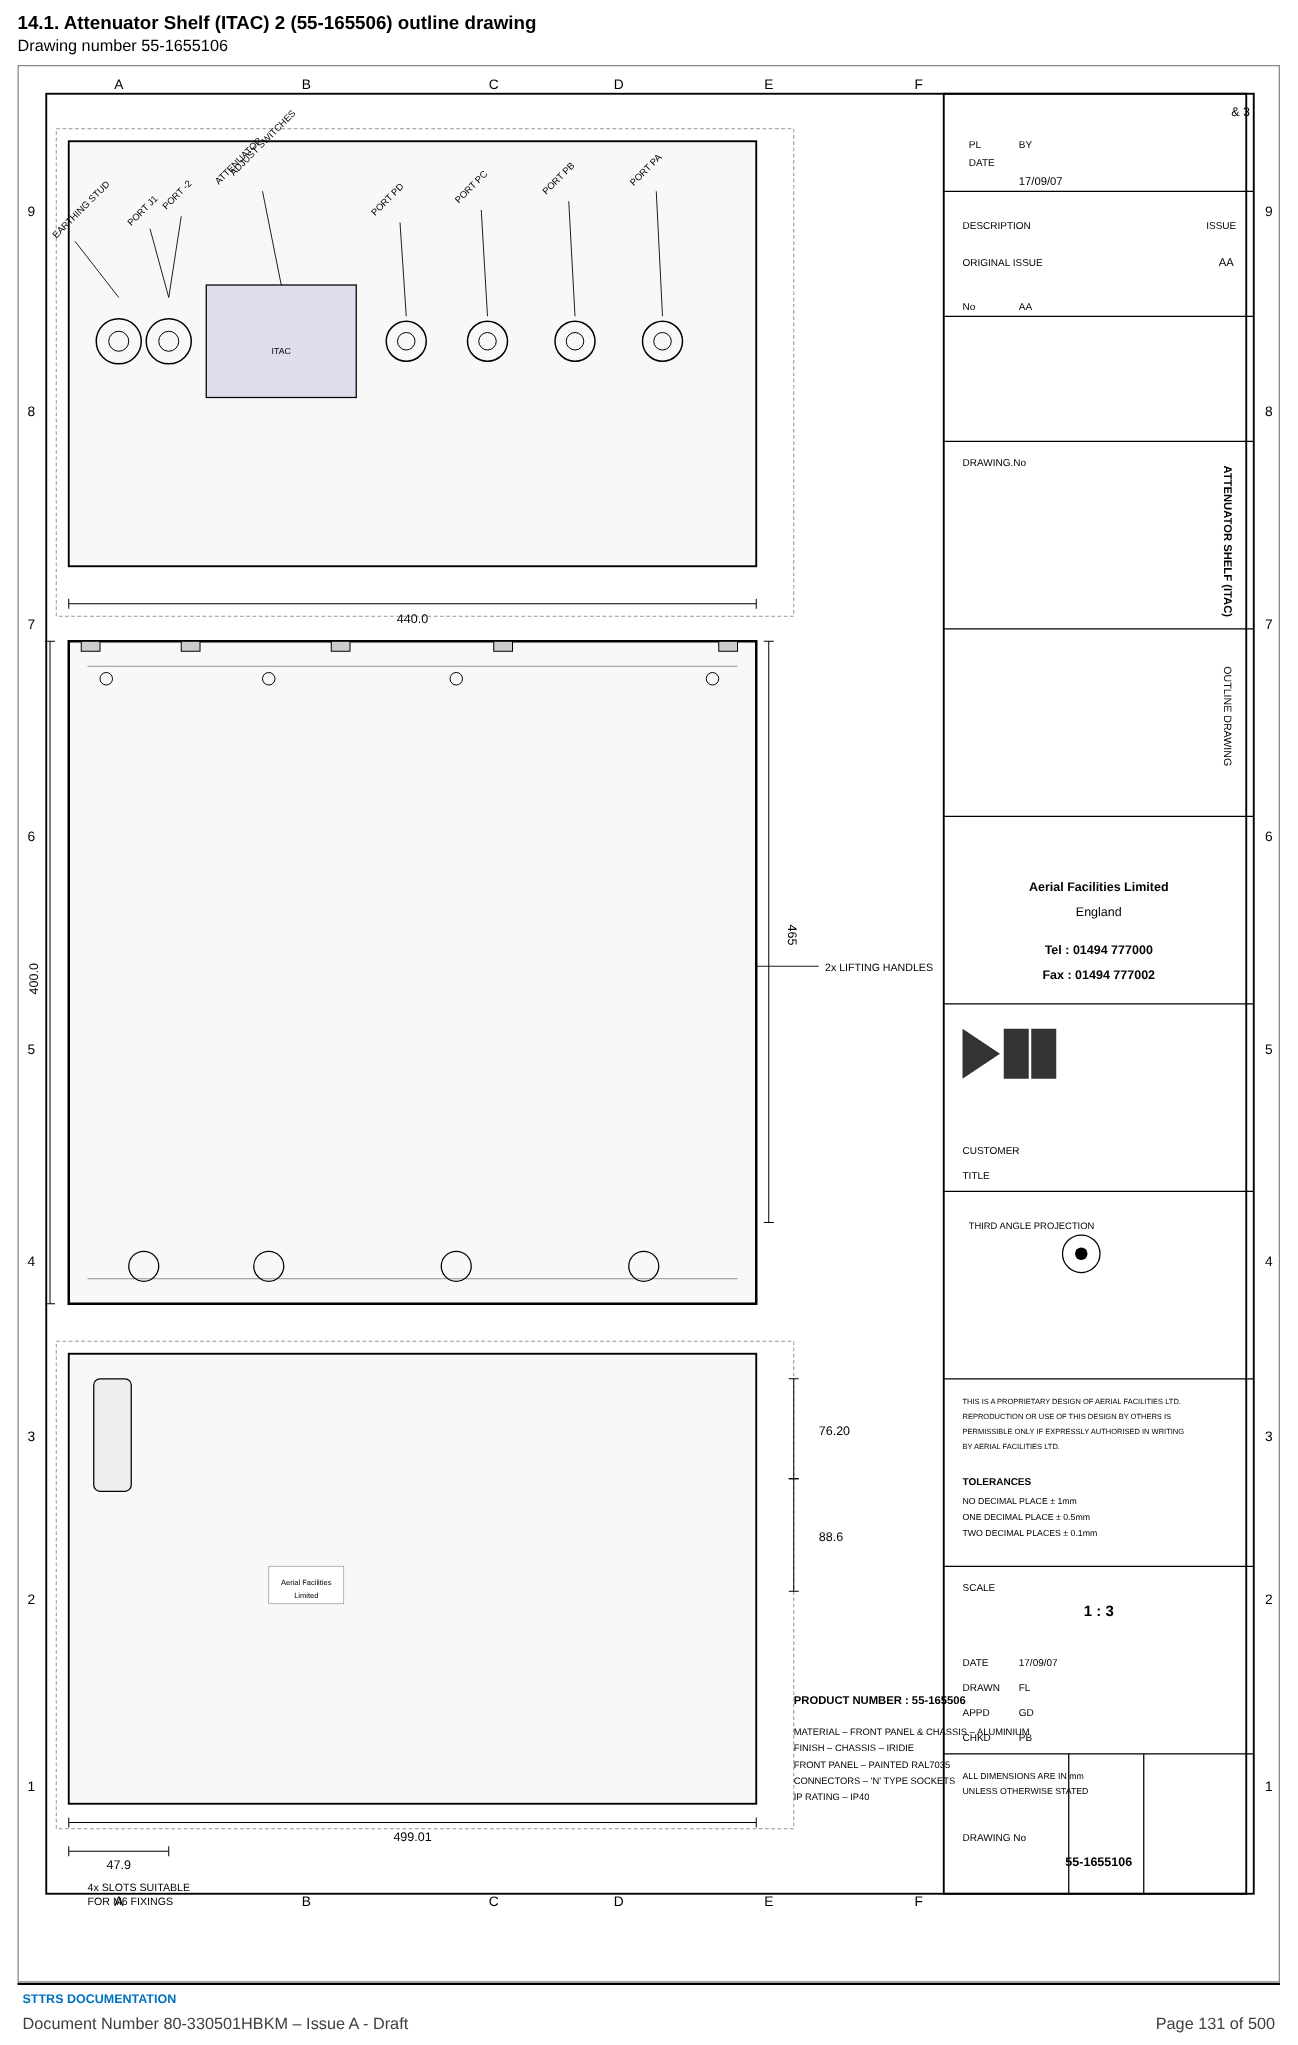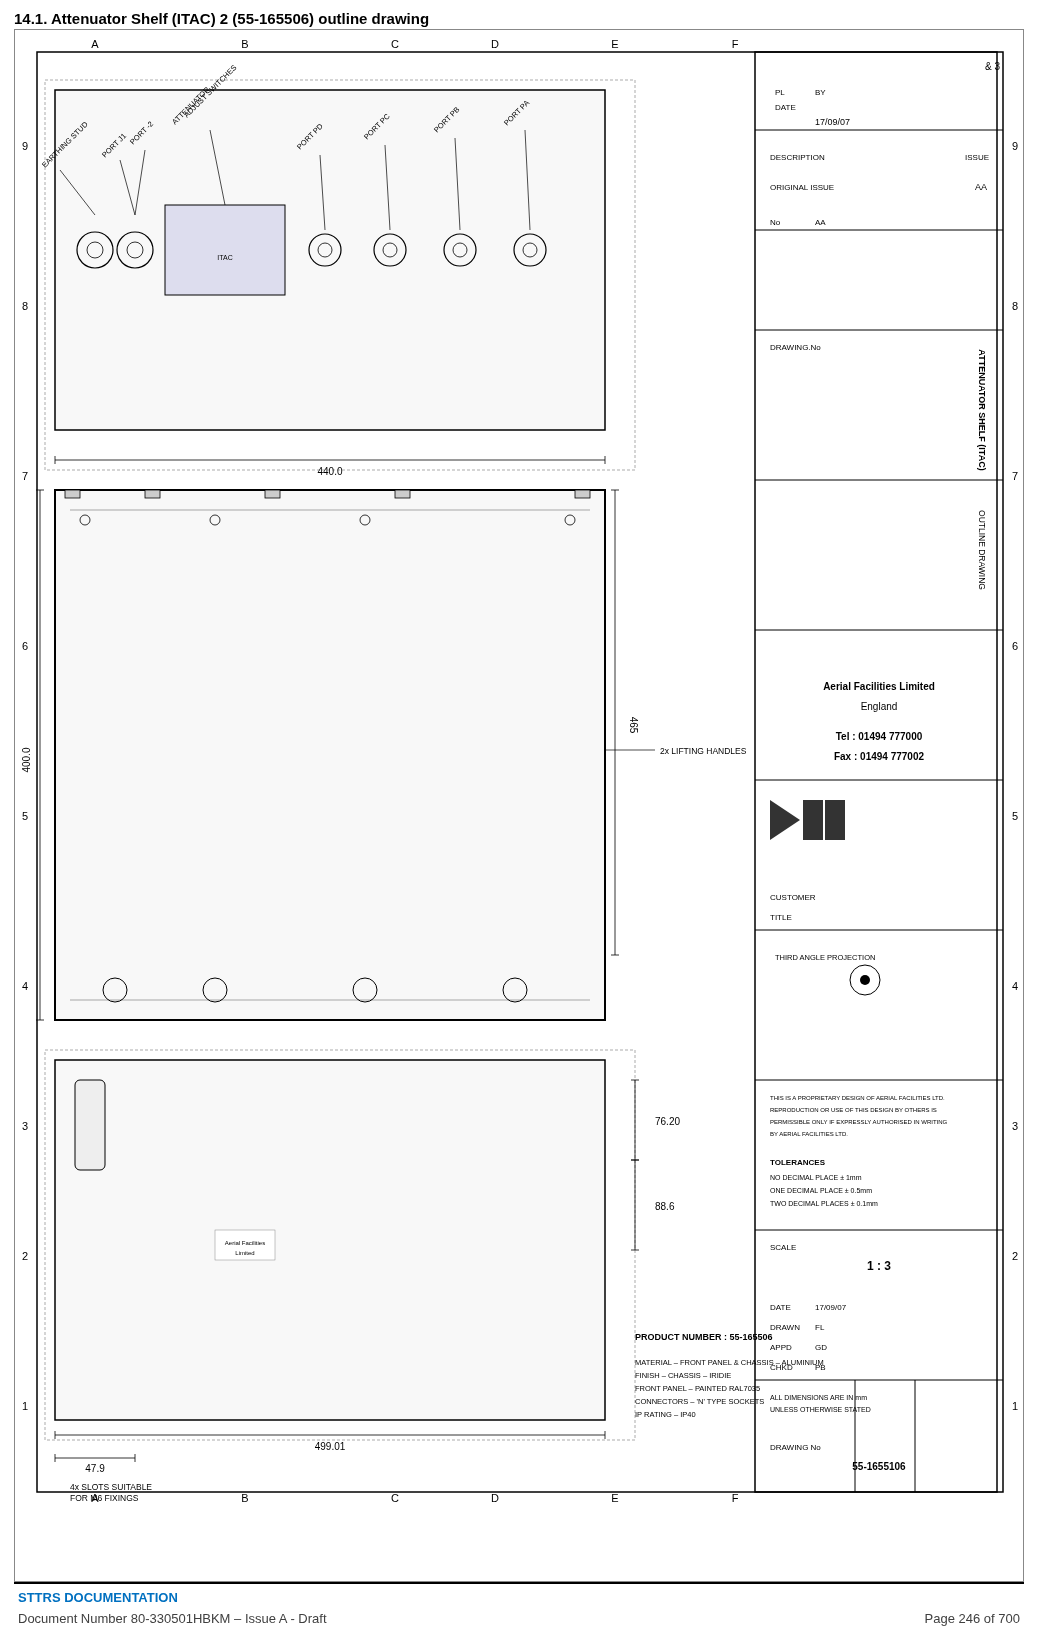"Drawing number 55-1655106" div { html: none -> <div>Drawing number 55-1655106</div> }
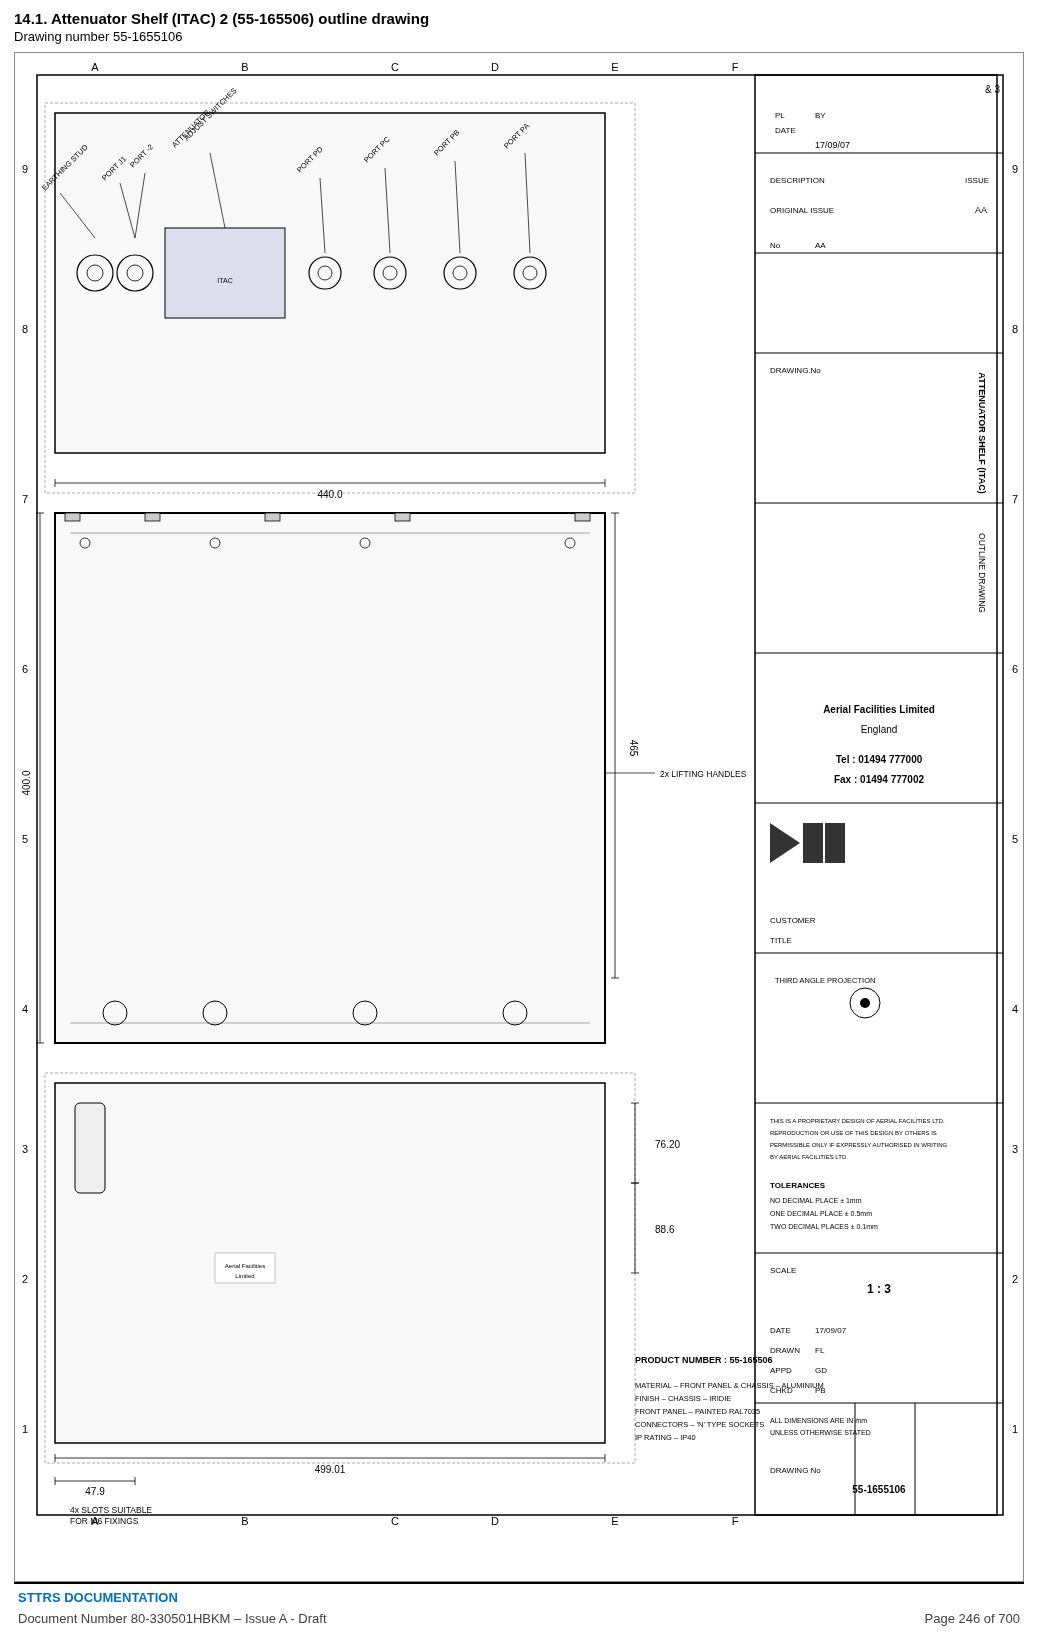"STTRS DOCUMENTATION" #footer-sttrs { font-size: 13px -> 10px }
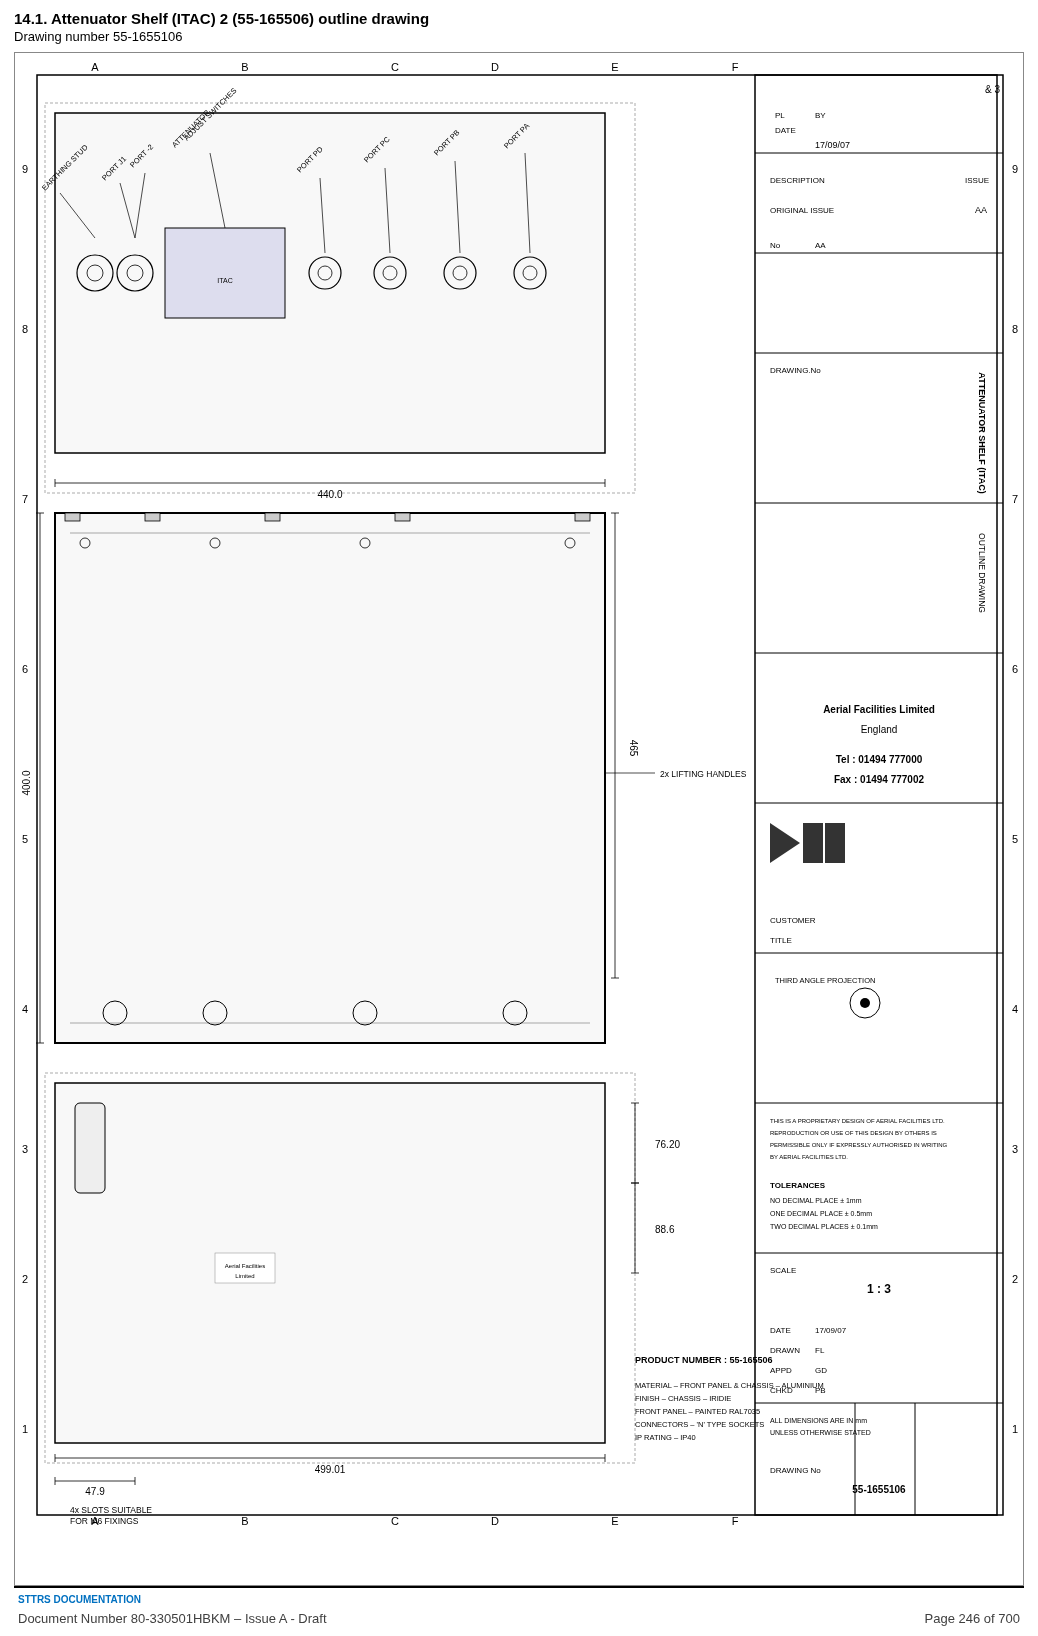"Page 246 of 700" span { text: 246 of 700 -> 131 of 500 }
